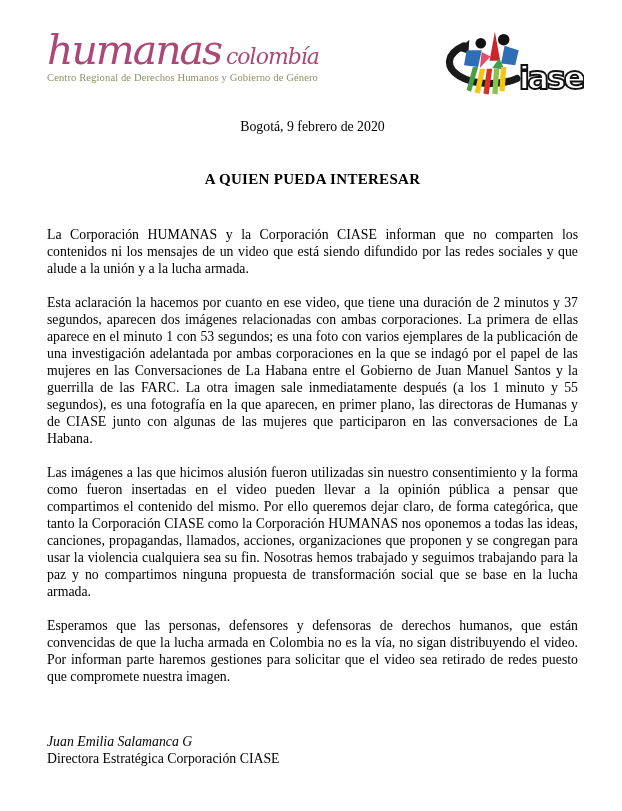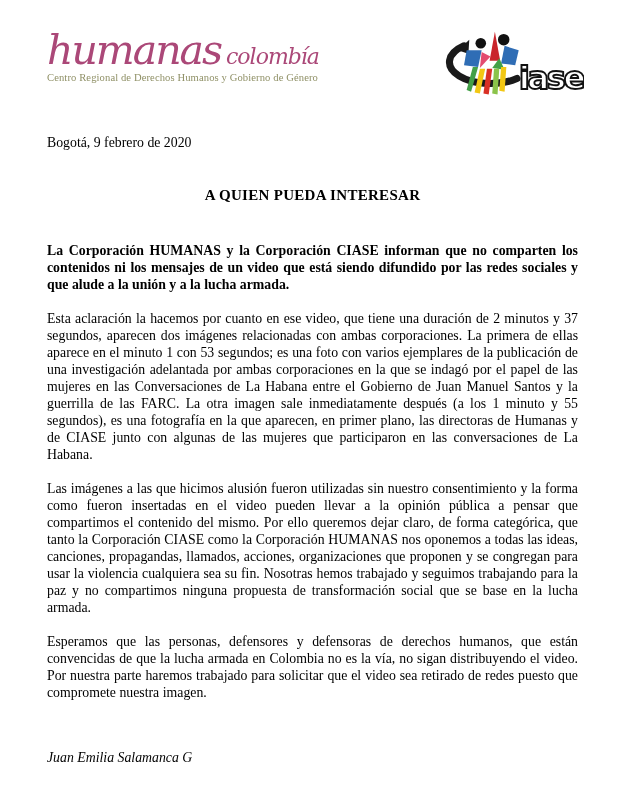"Bogotá, 9 febrero de 2020" .date-line { margin-top: 31px -> 15px; text-align: left -> center }
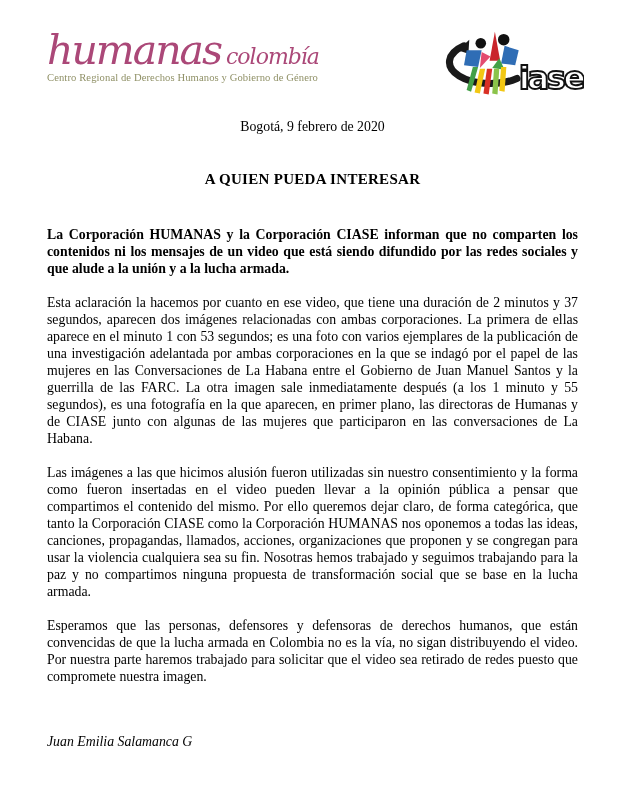"La Corporación HUMANAS y la" .letter-body p.bold { font-weight: bold -> normal }
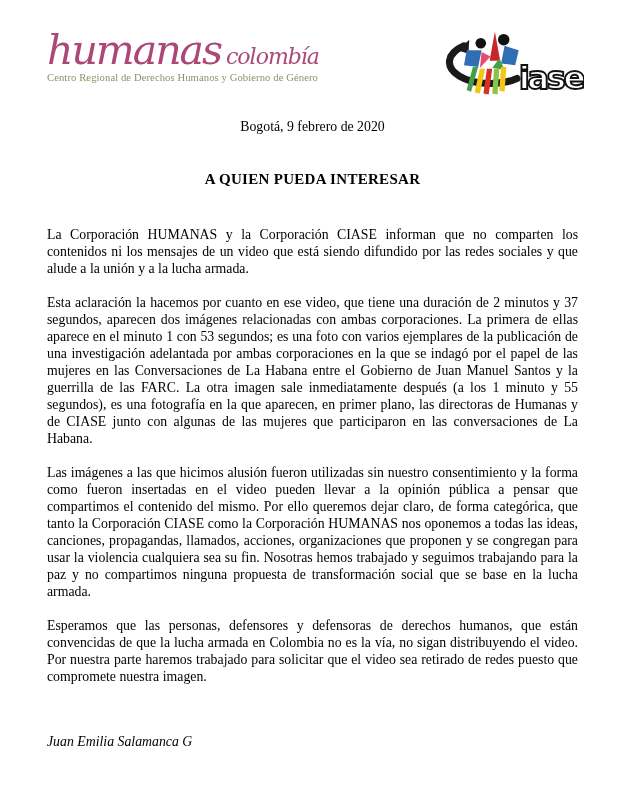"Esperamos que las personas, defensores" p { text: nuestra parte haremos trabajado -> informan parte haremos gestiones }
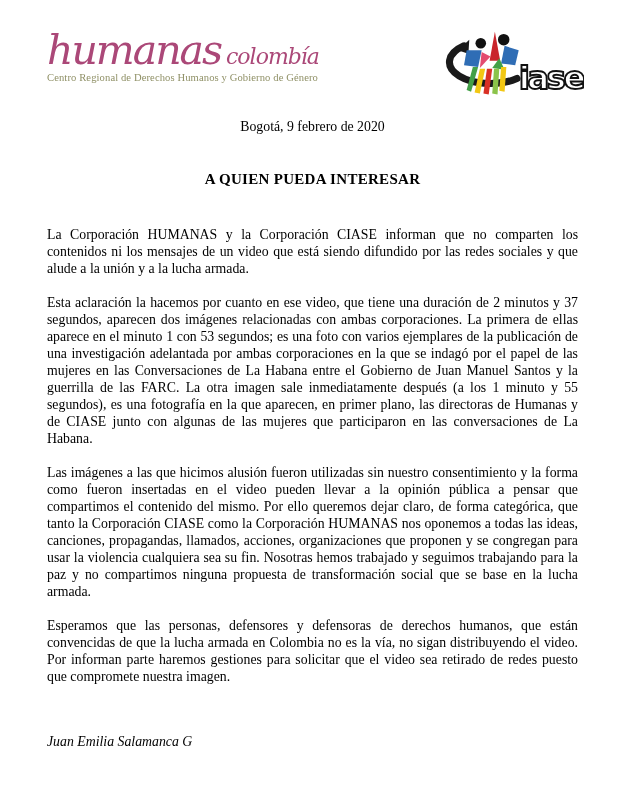"Directora Estratégica Corporación CIASE" div.sig-title { html: none -> <div>Directora Estratégica Corporación CIASE</div> }
